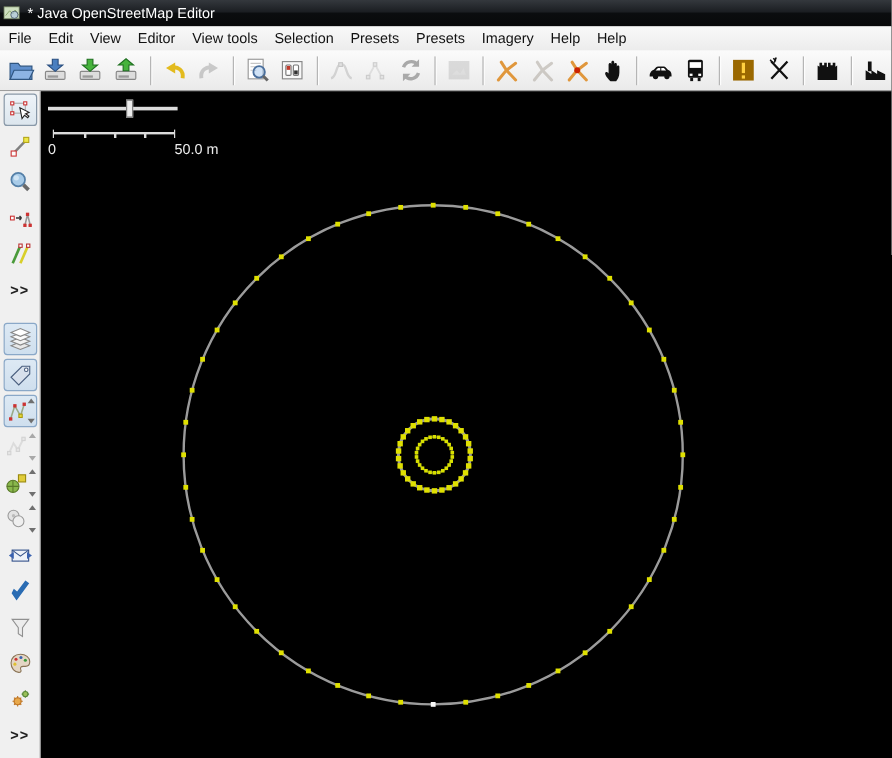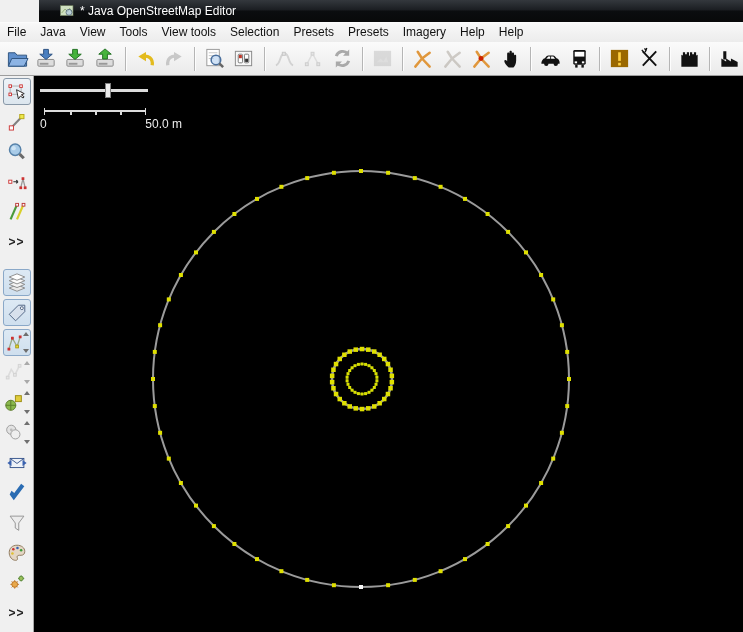"* Java OpenStreetMap Editor" .titlebar { margin-left: 39px -> none; padding-left: 20px -> 2px }
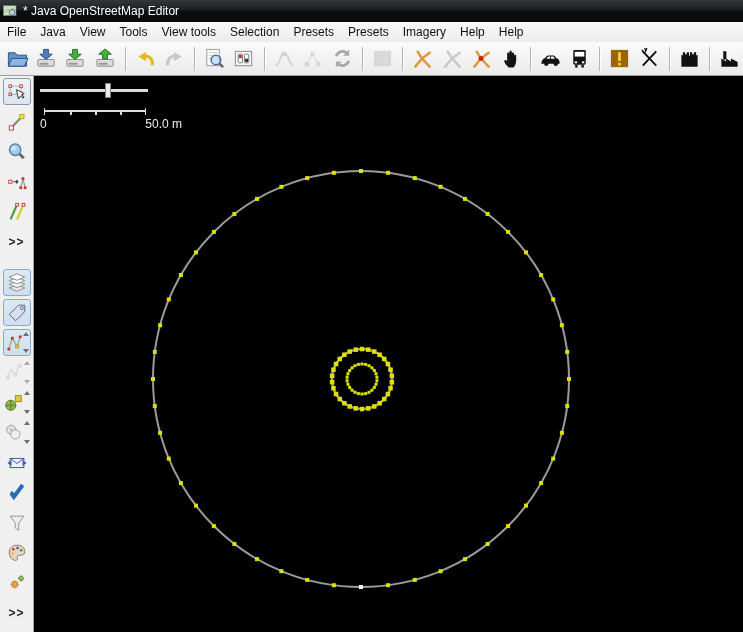"Java" span.menu-item { text: Java -> Edit }
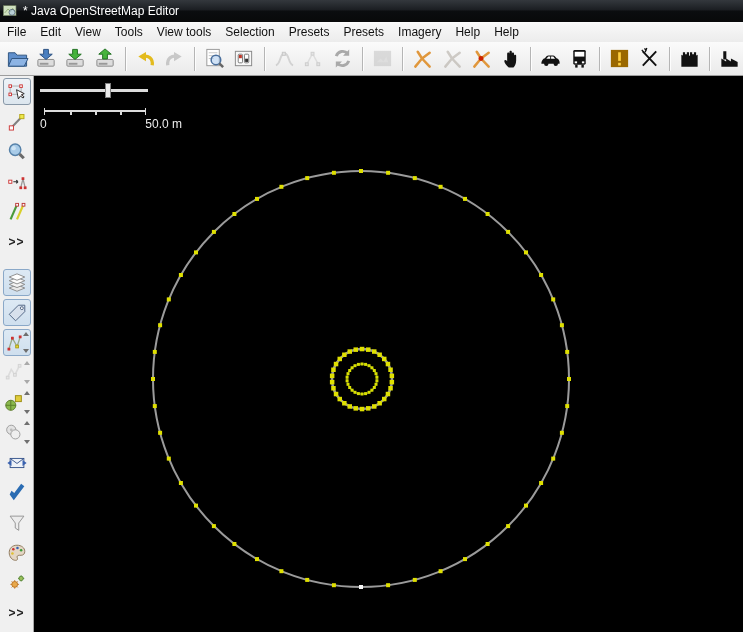"Tools" span.menu-item { text: Tools -> Editor }
